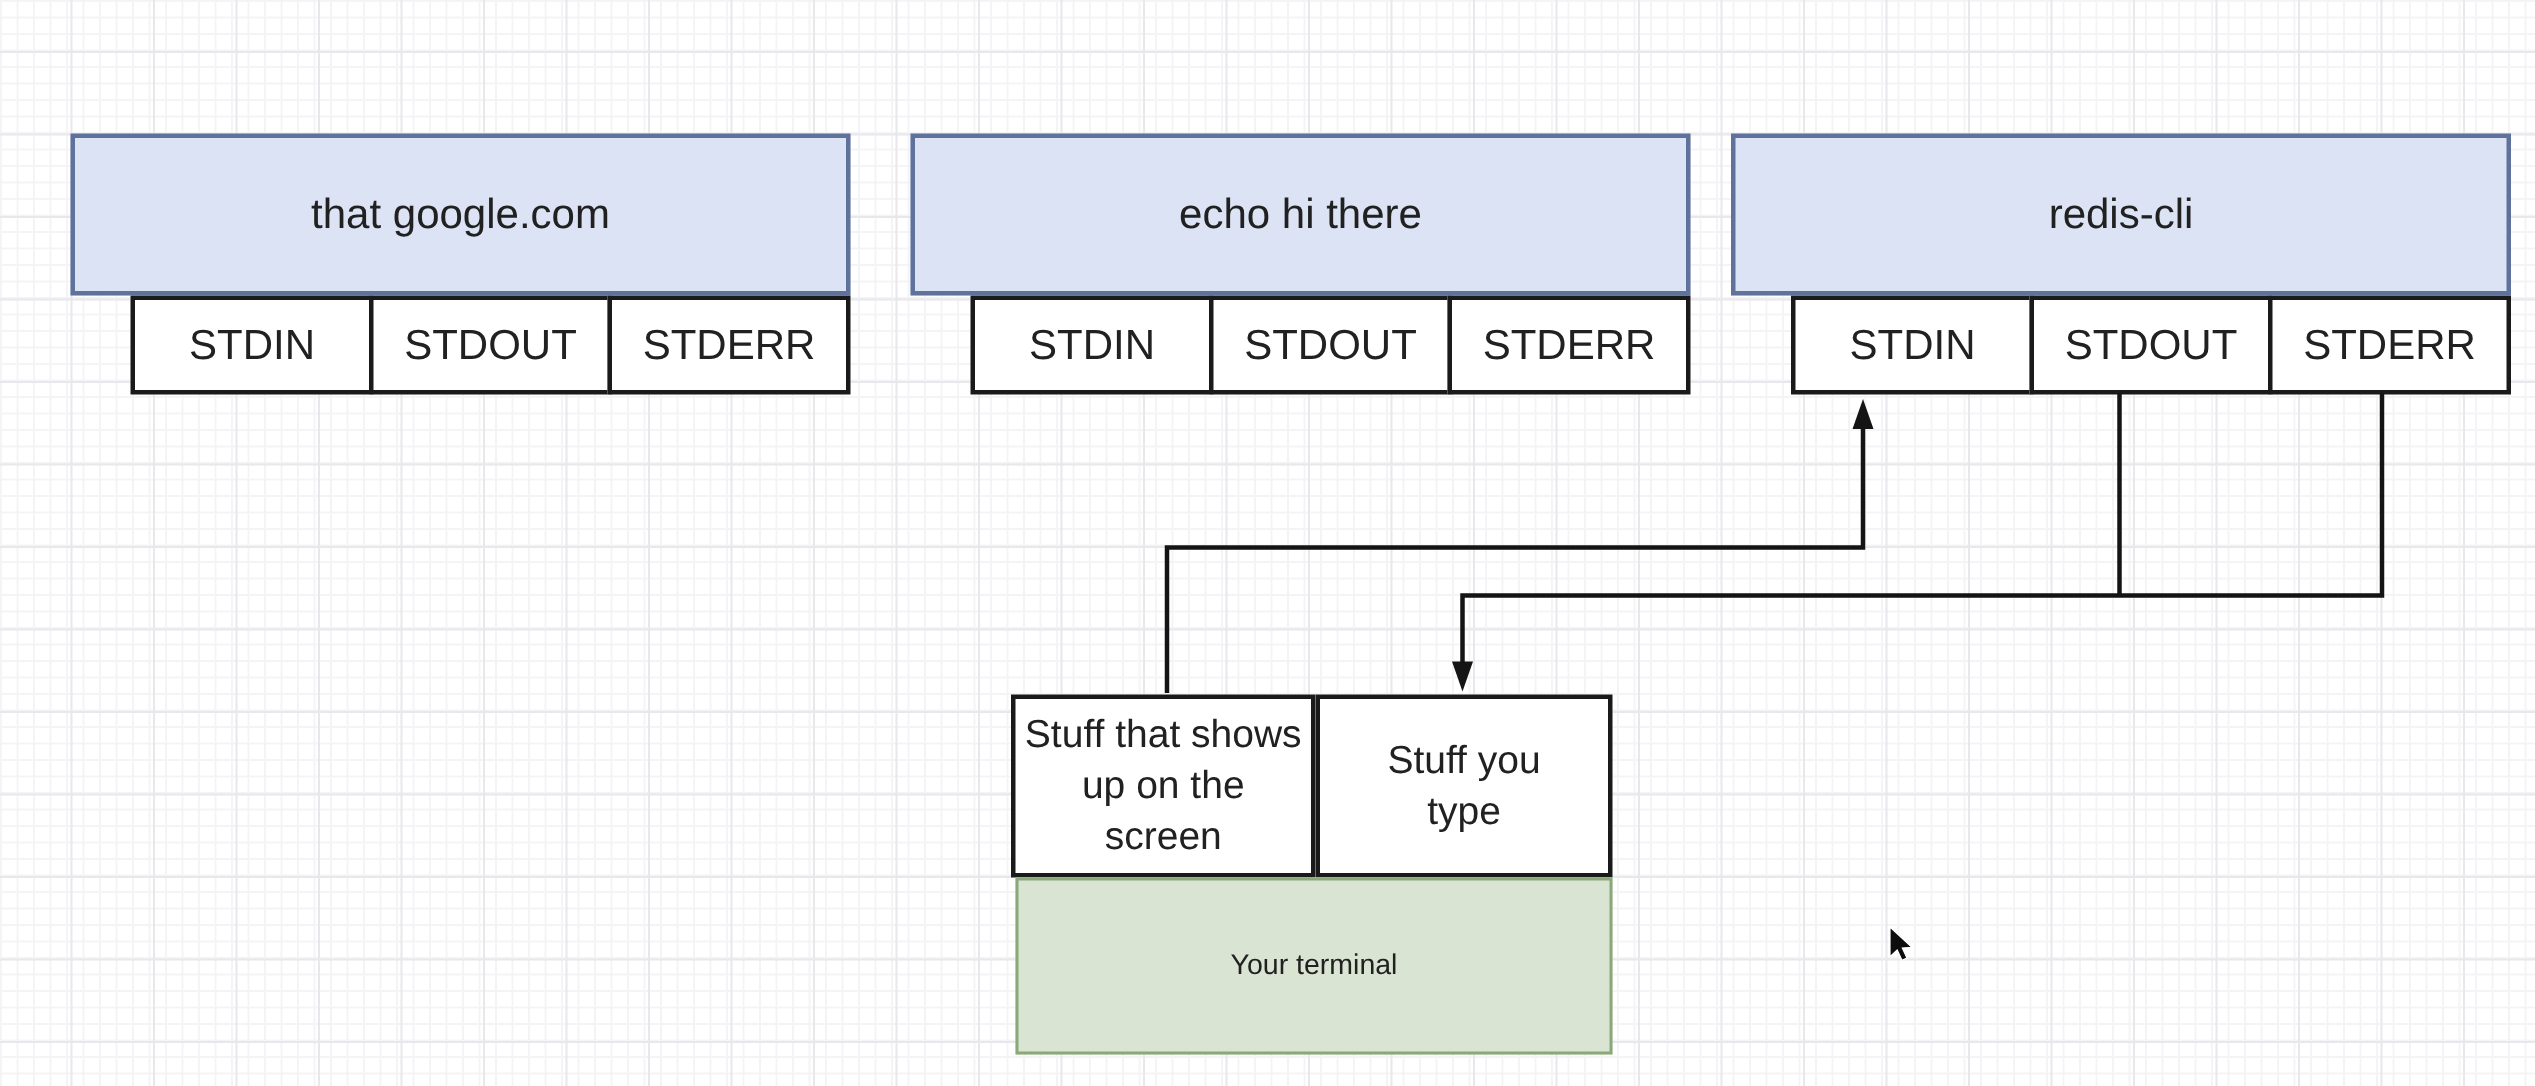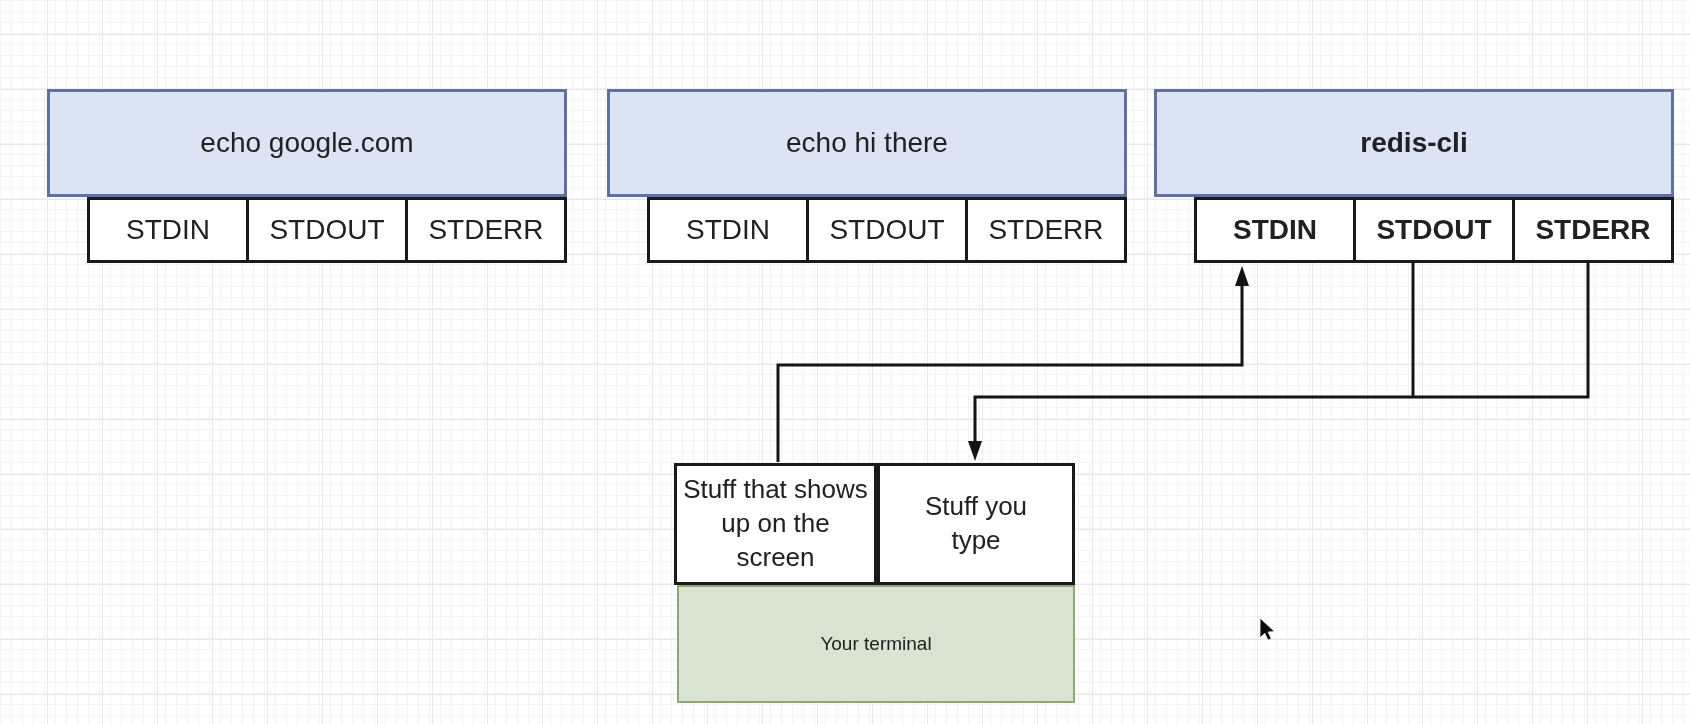"echo google.com" span { text: echo -> that }
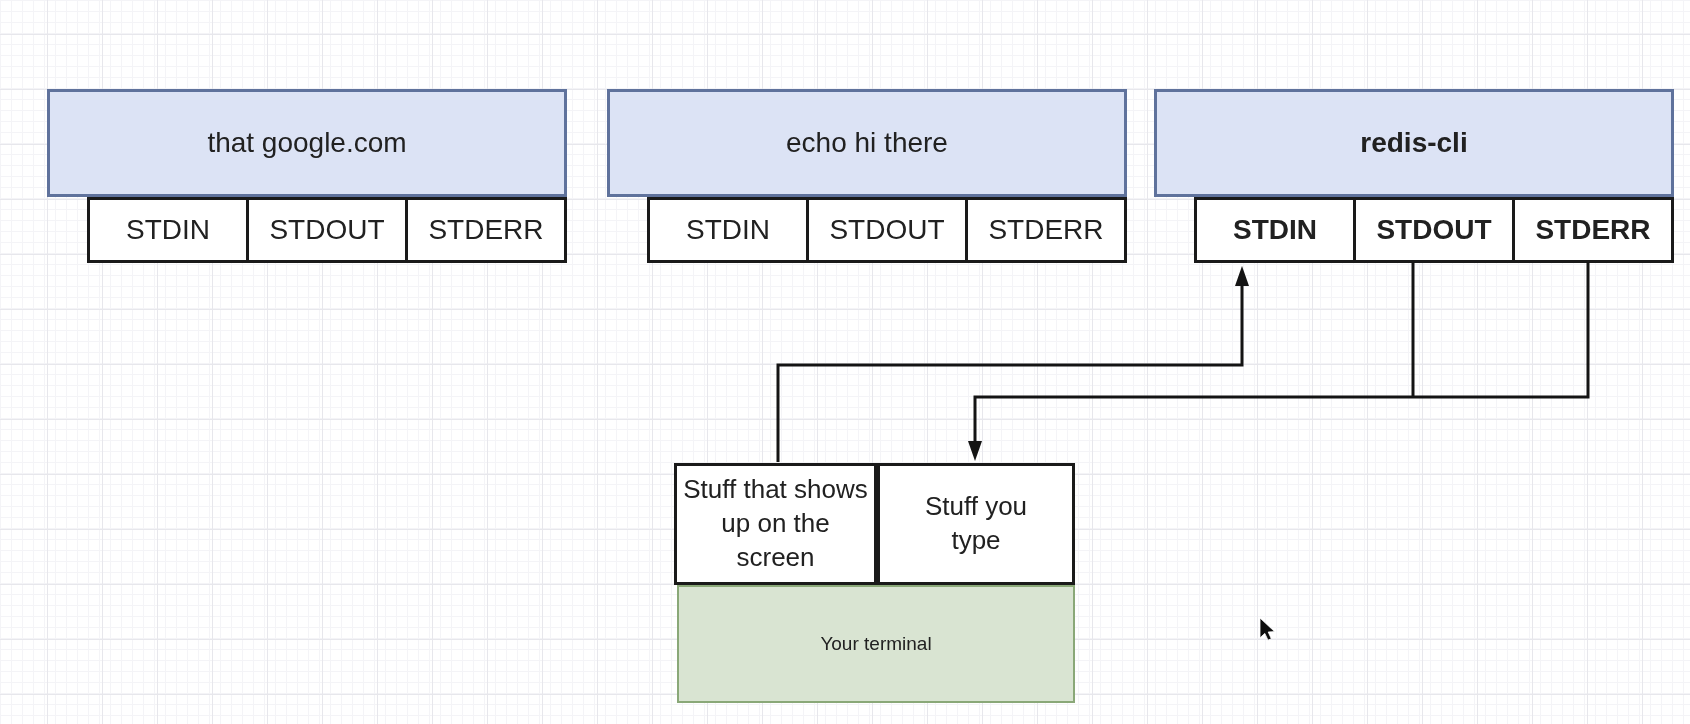"redis-cli" .process-box.p3 { font-weight: bold -> none }
